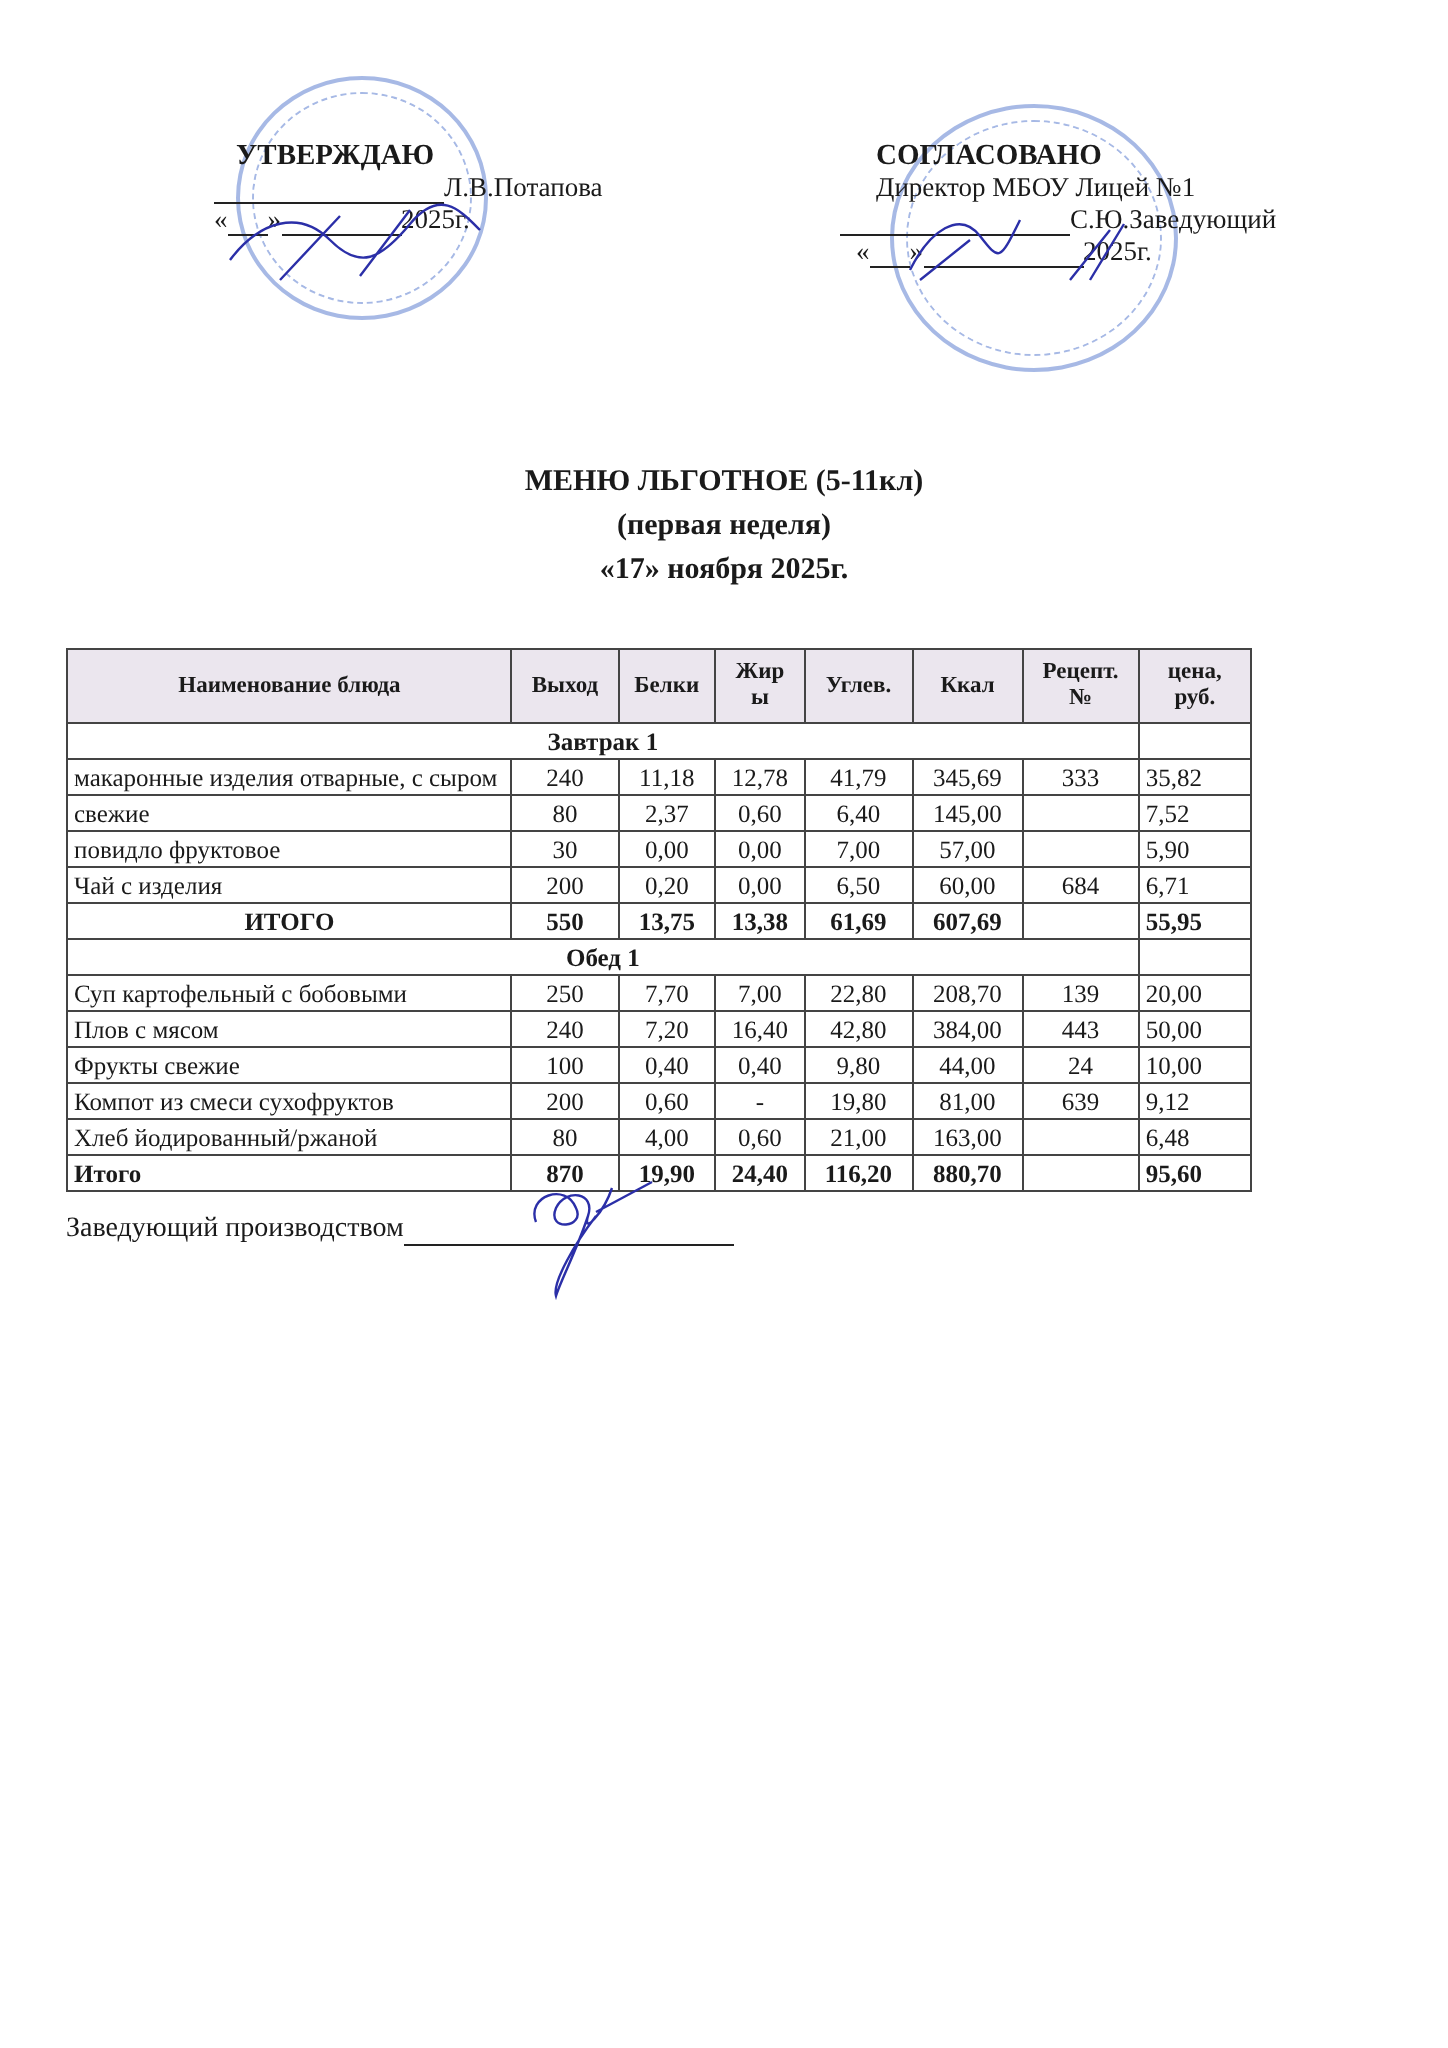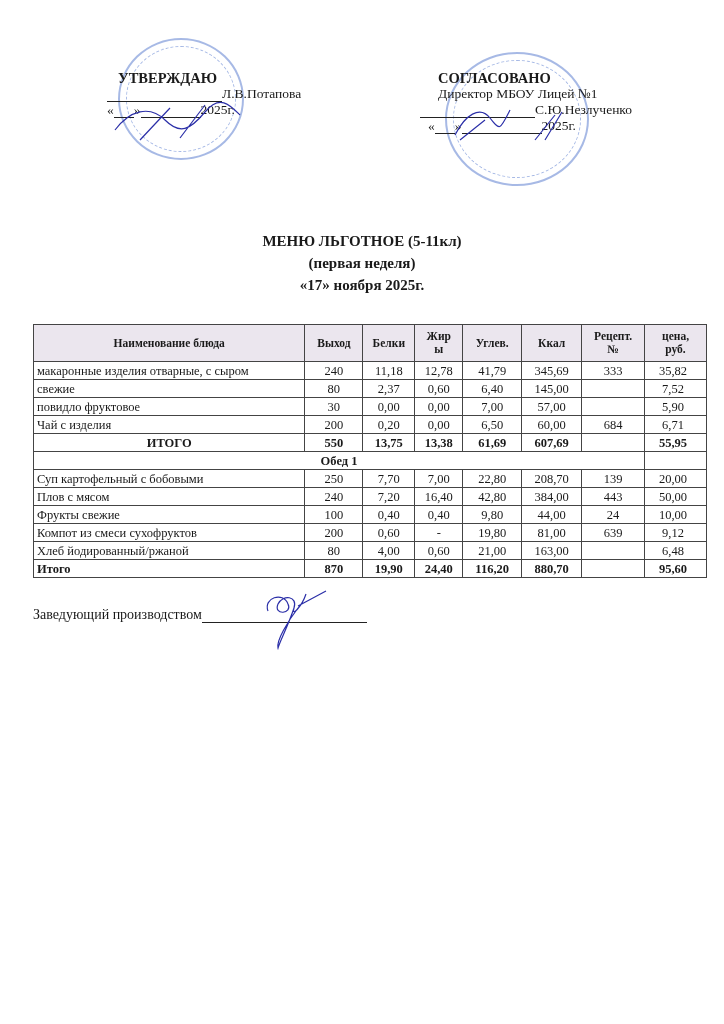"С.Ю.Незлученко" span { text: С.Ю.Незлученко -> С.Ю.Заведующий }
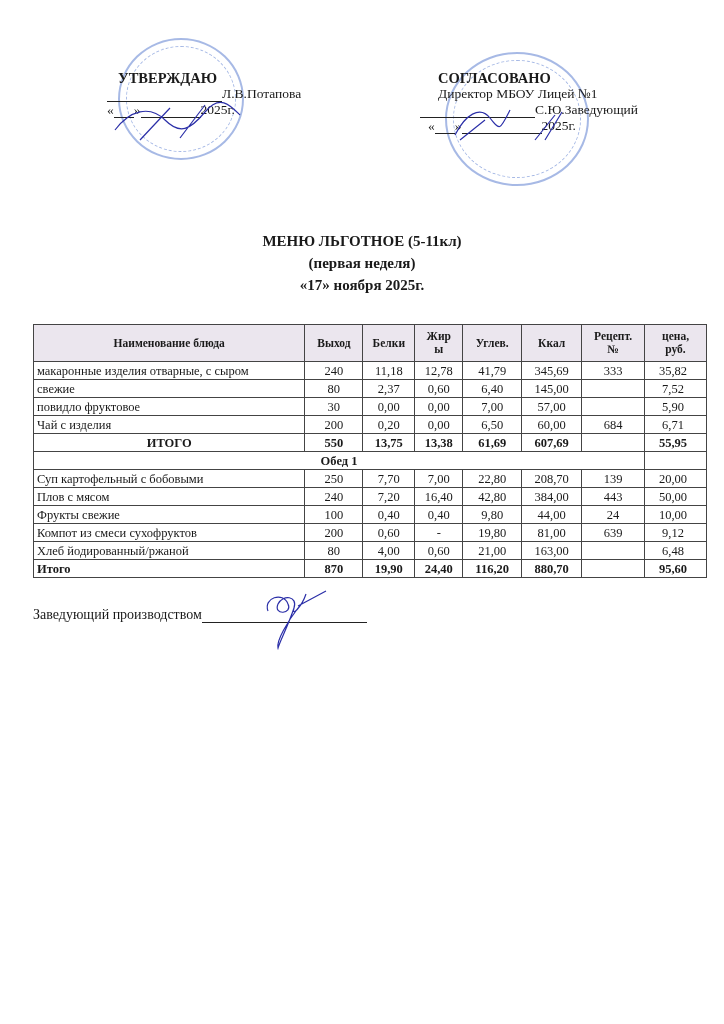"Наименование блюда" table.menu { width: 674px -> 593px }
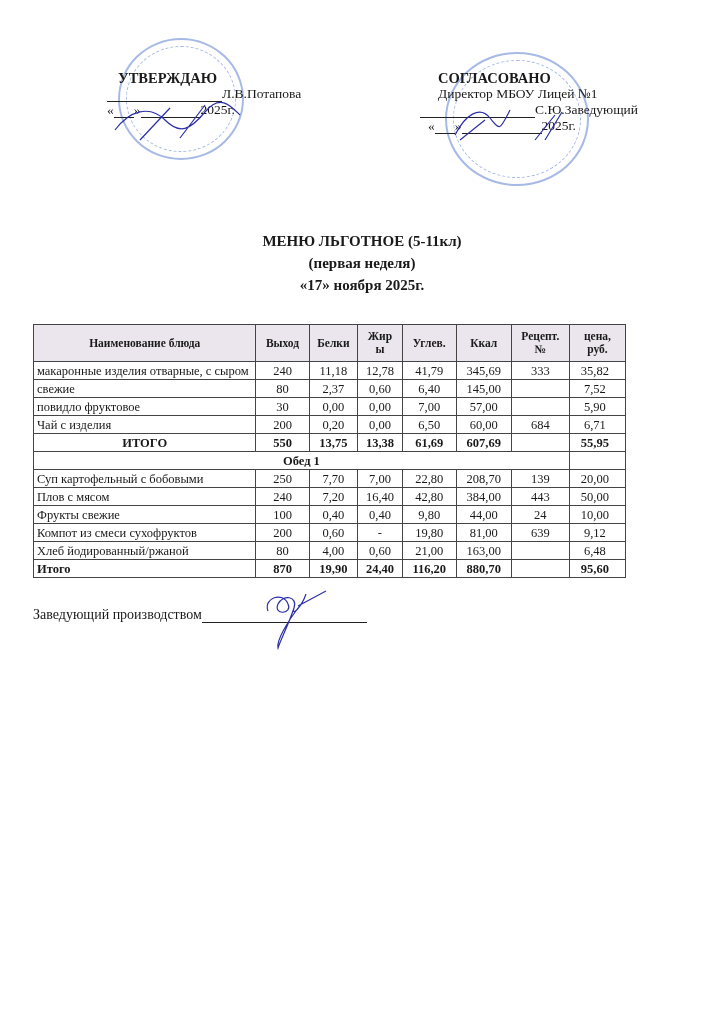"Завтрак 1" tr.section { html: none -> <tr> <td>Завтрак 1</td> <td></td> </tr> }
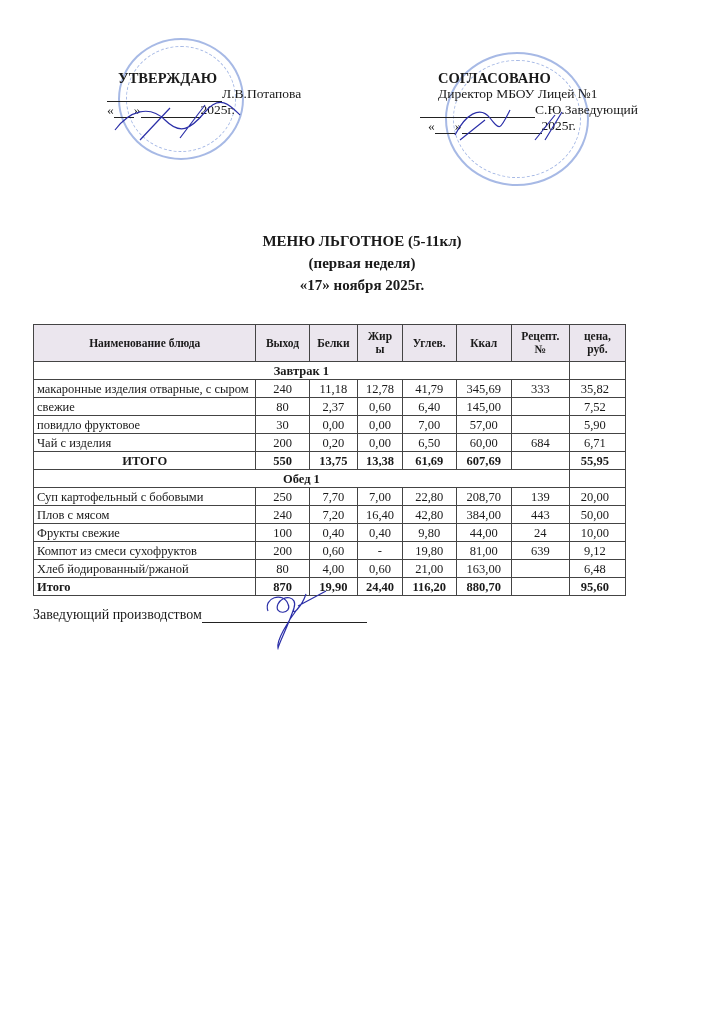"35,82" table.menu td.price { text-align: center -> left }
